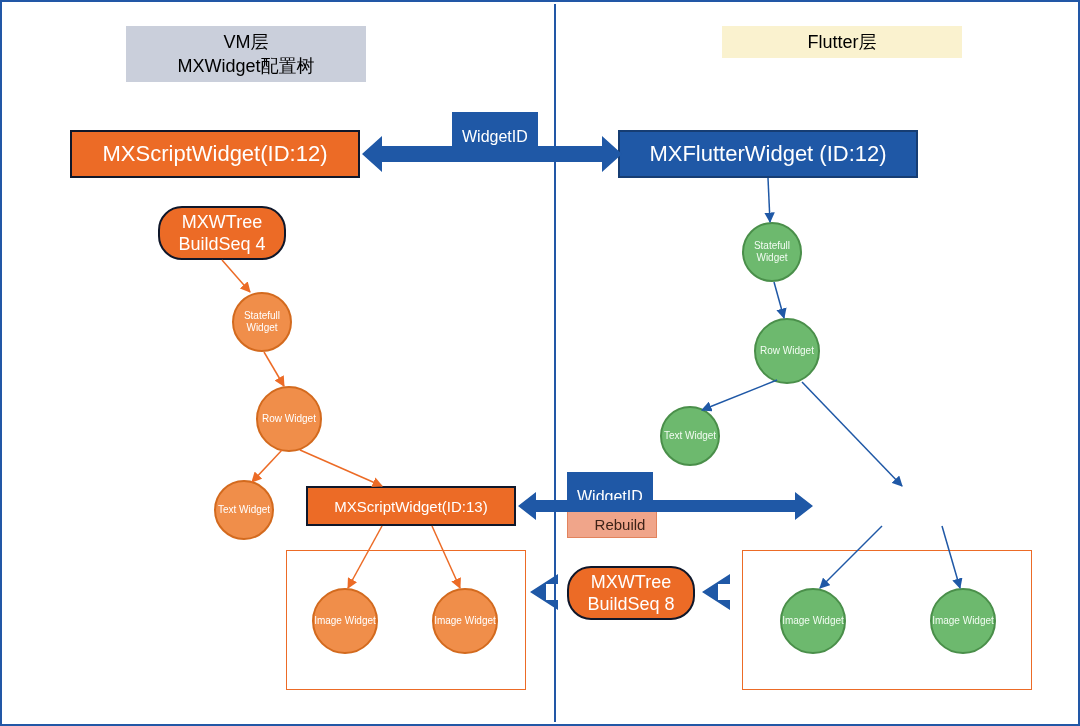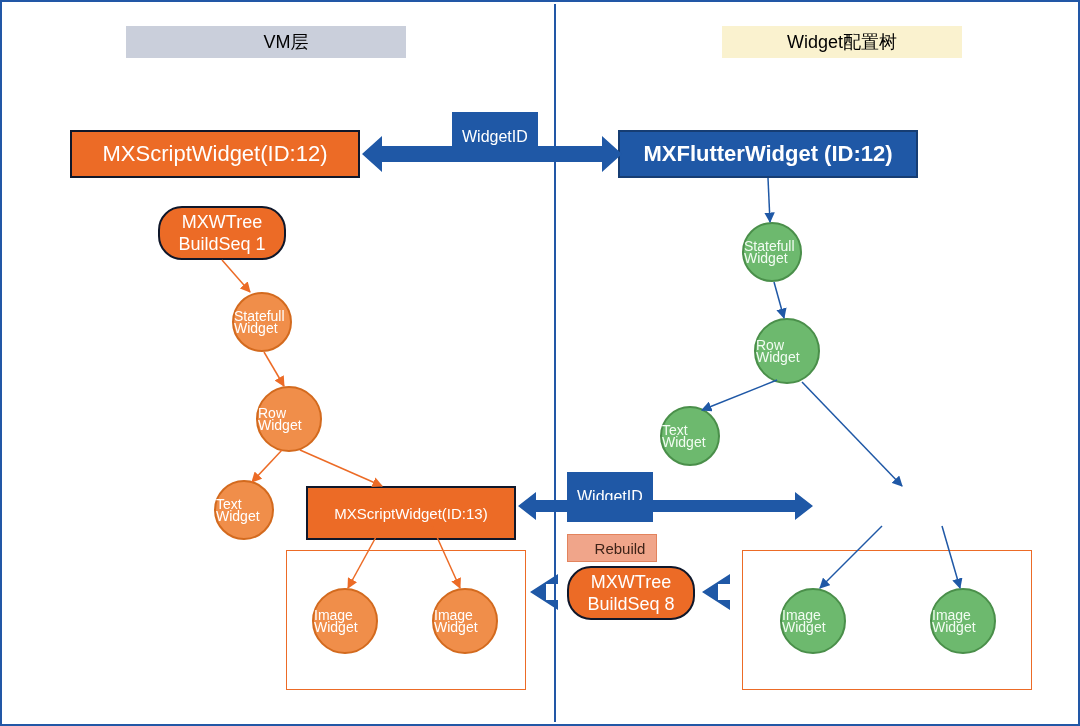"VM层" .title-left { padding-left: 40px -> none }
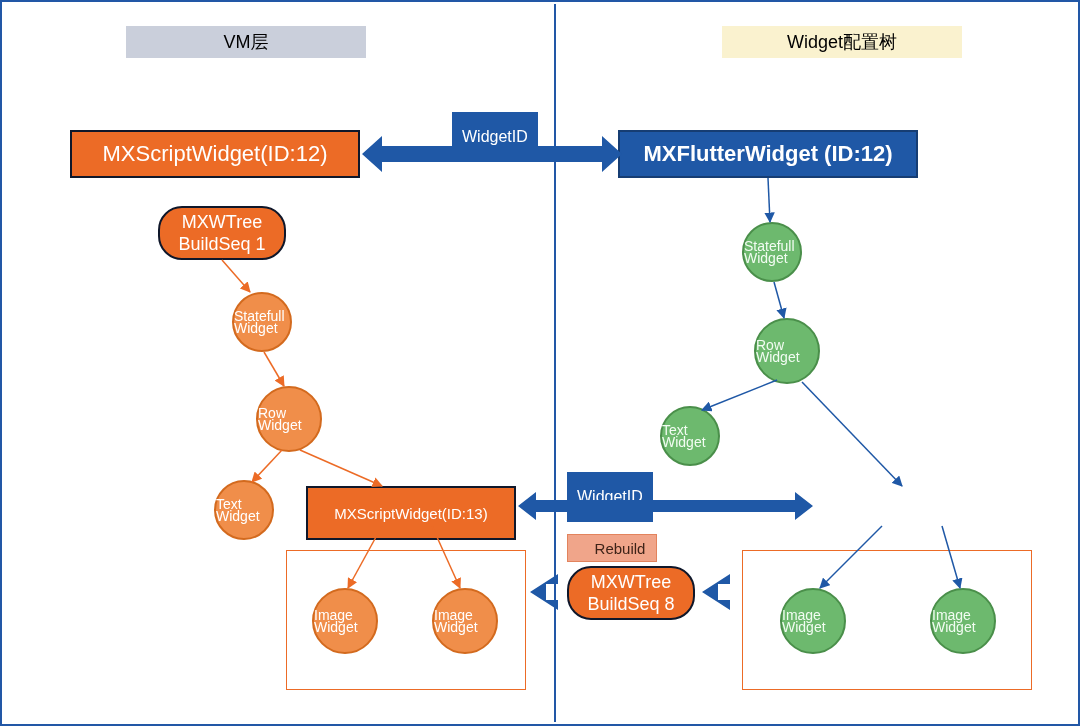"Widget配置树" div { text: Widget配置树 -> Flutter层 }
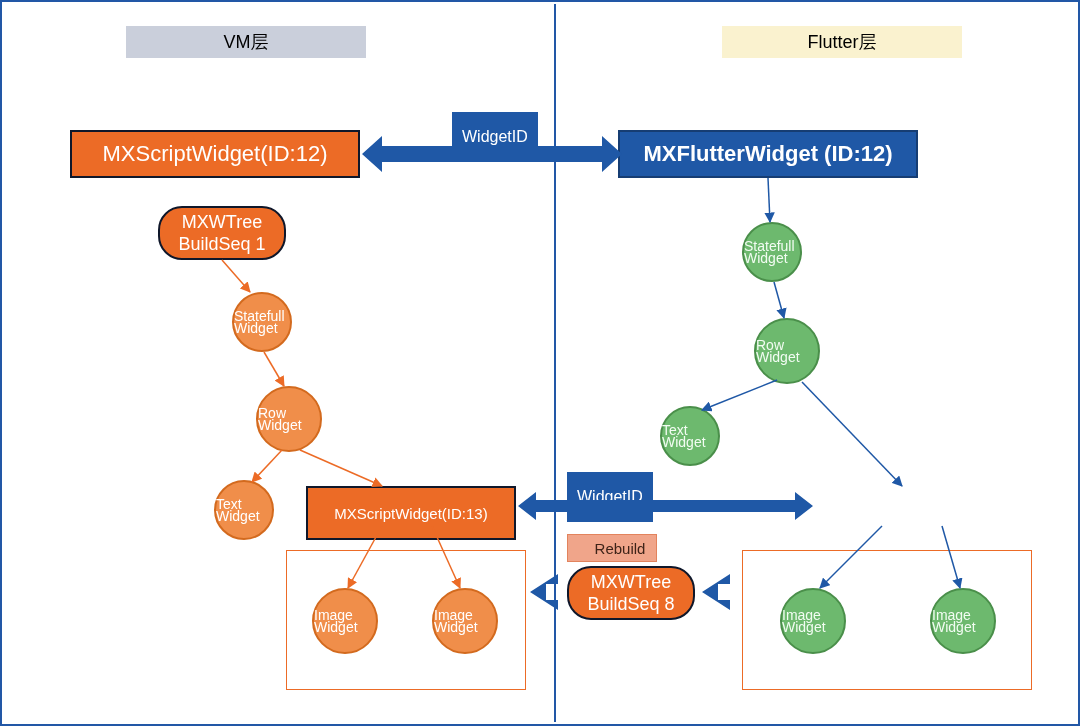"MXWidget配置树" div { html: none -> <div>MXWidget配置树</div> }
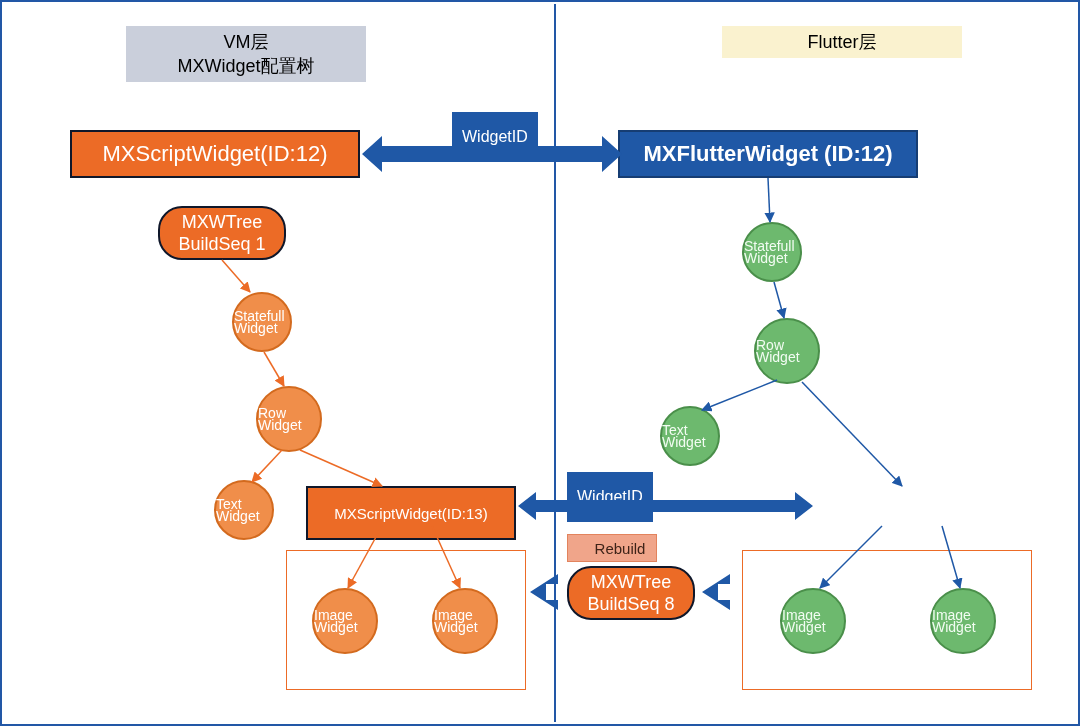"MXFlutterWidget (ID:12)" .node-blue { font-weight: bold -> none }
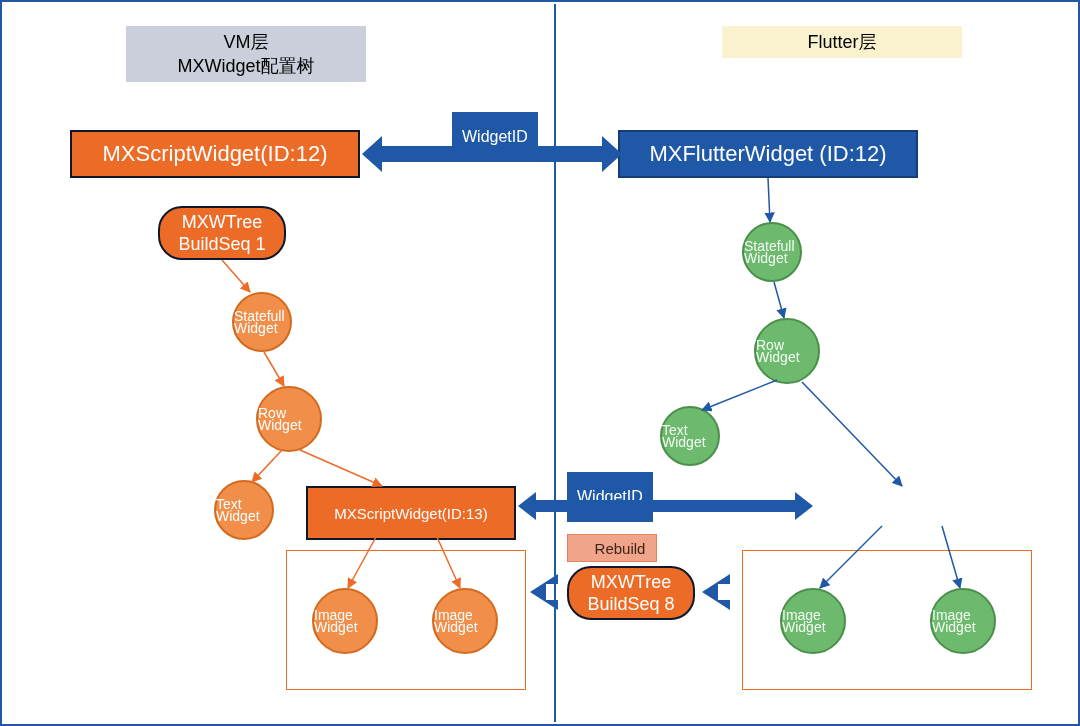"BuildSeq 1" span { text: 1 -> 4 }
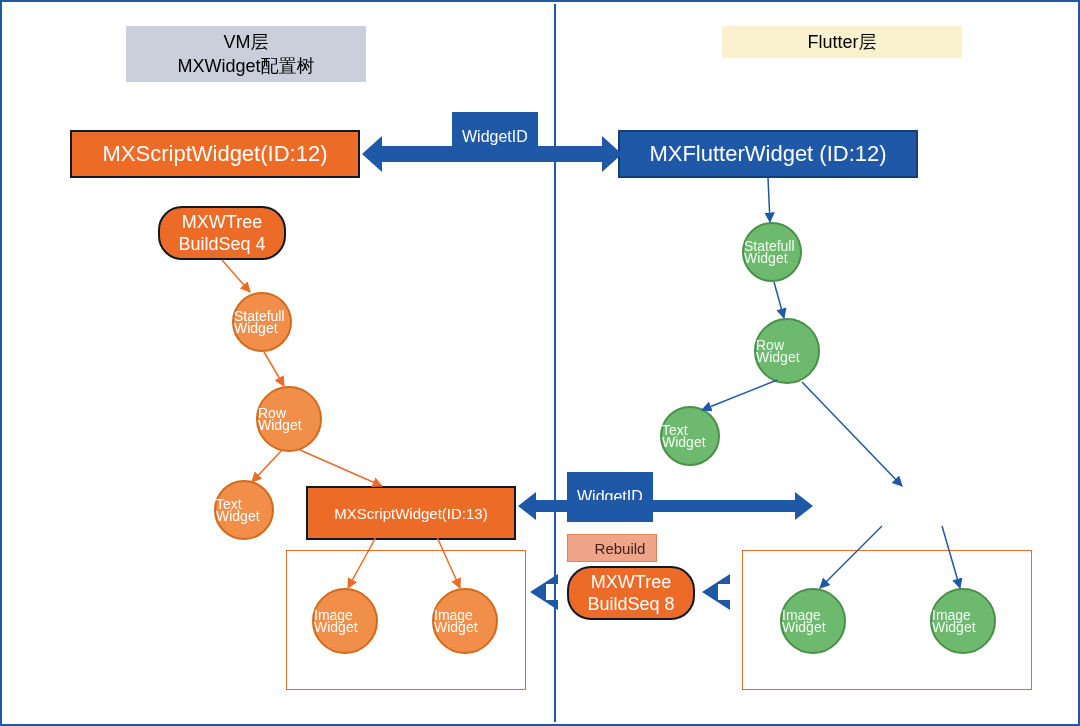"Statefull Widget" .circ { font-size: 14px -> 10px; text-align: none -> center }
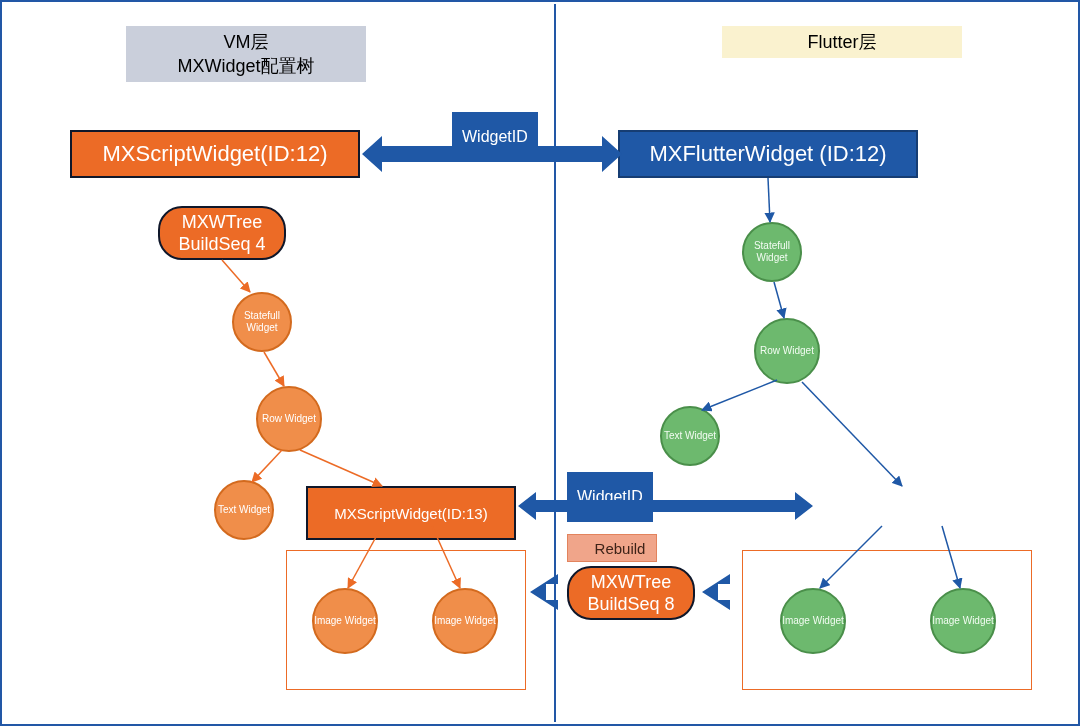"MXScriptWidget(ID:13)" div.node-orange { height: 54px -> 40px }
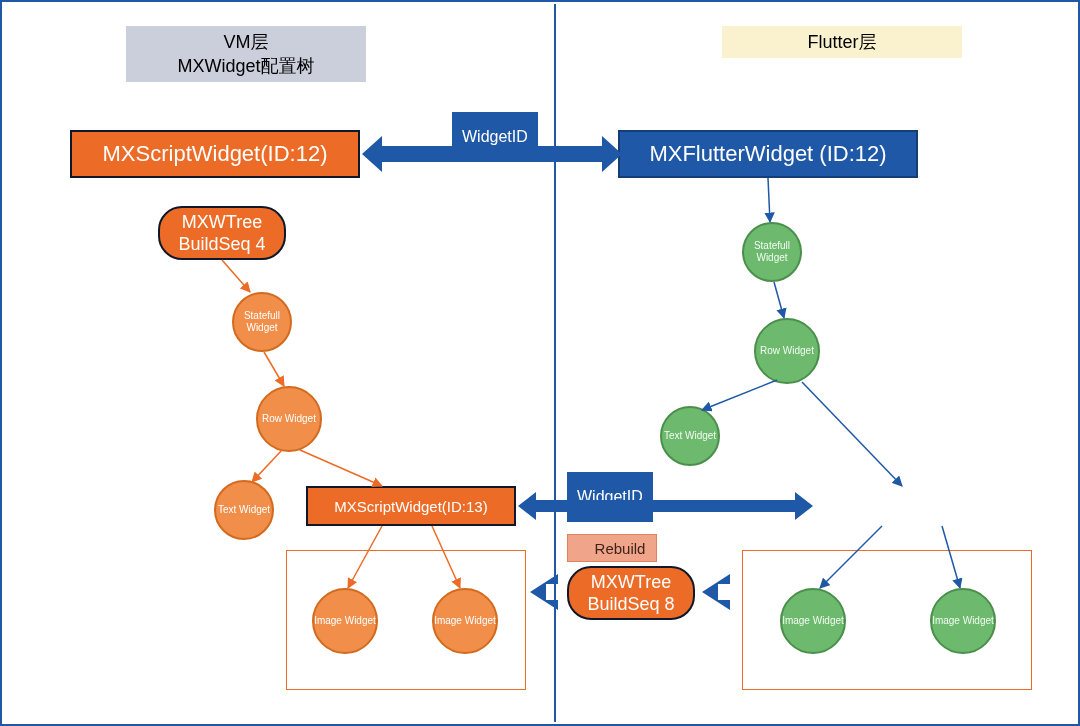"Rebuild" div.node-lo { top: 532px -> 508px }
